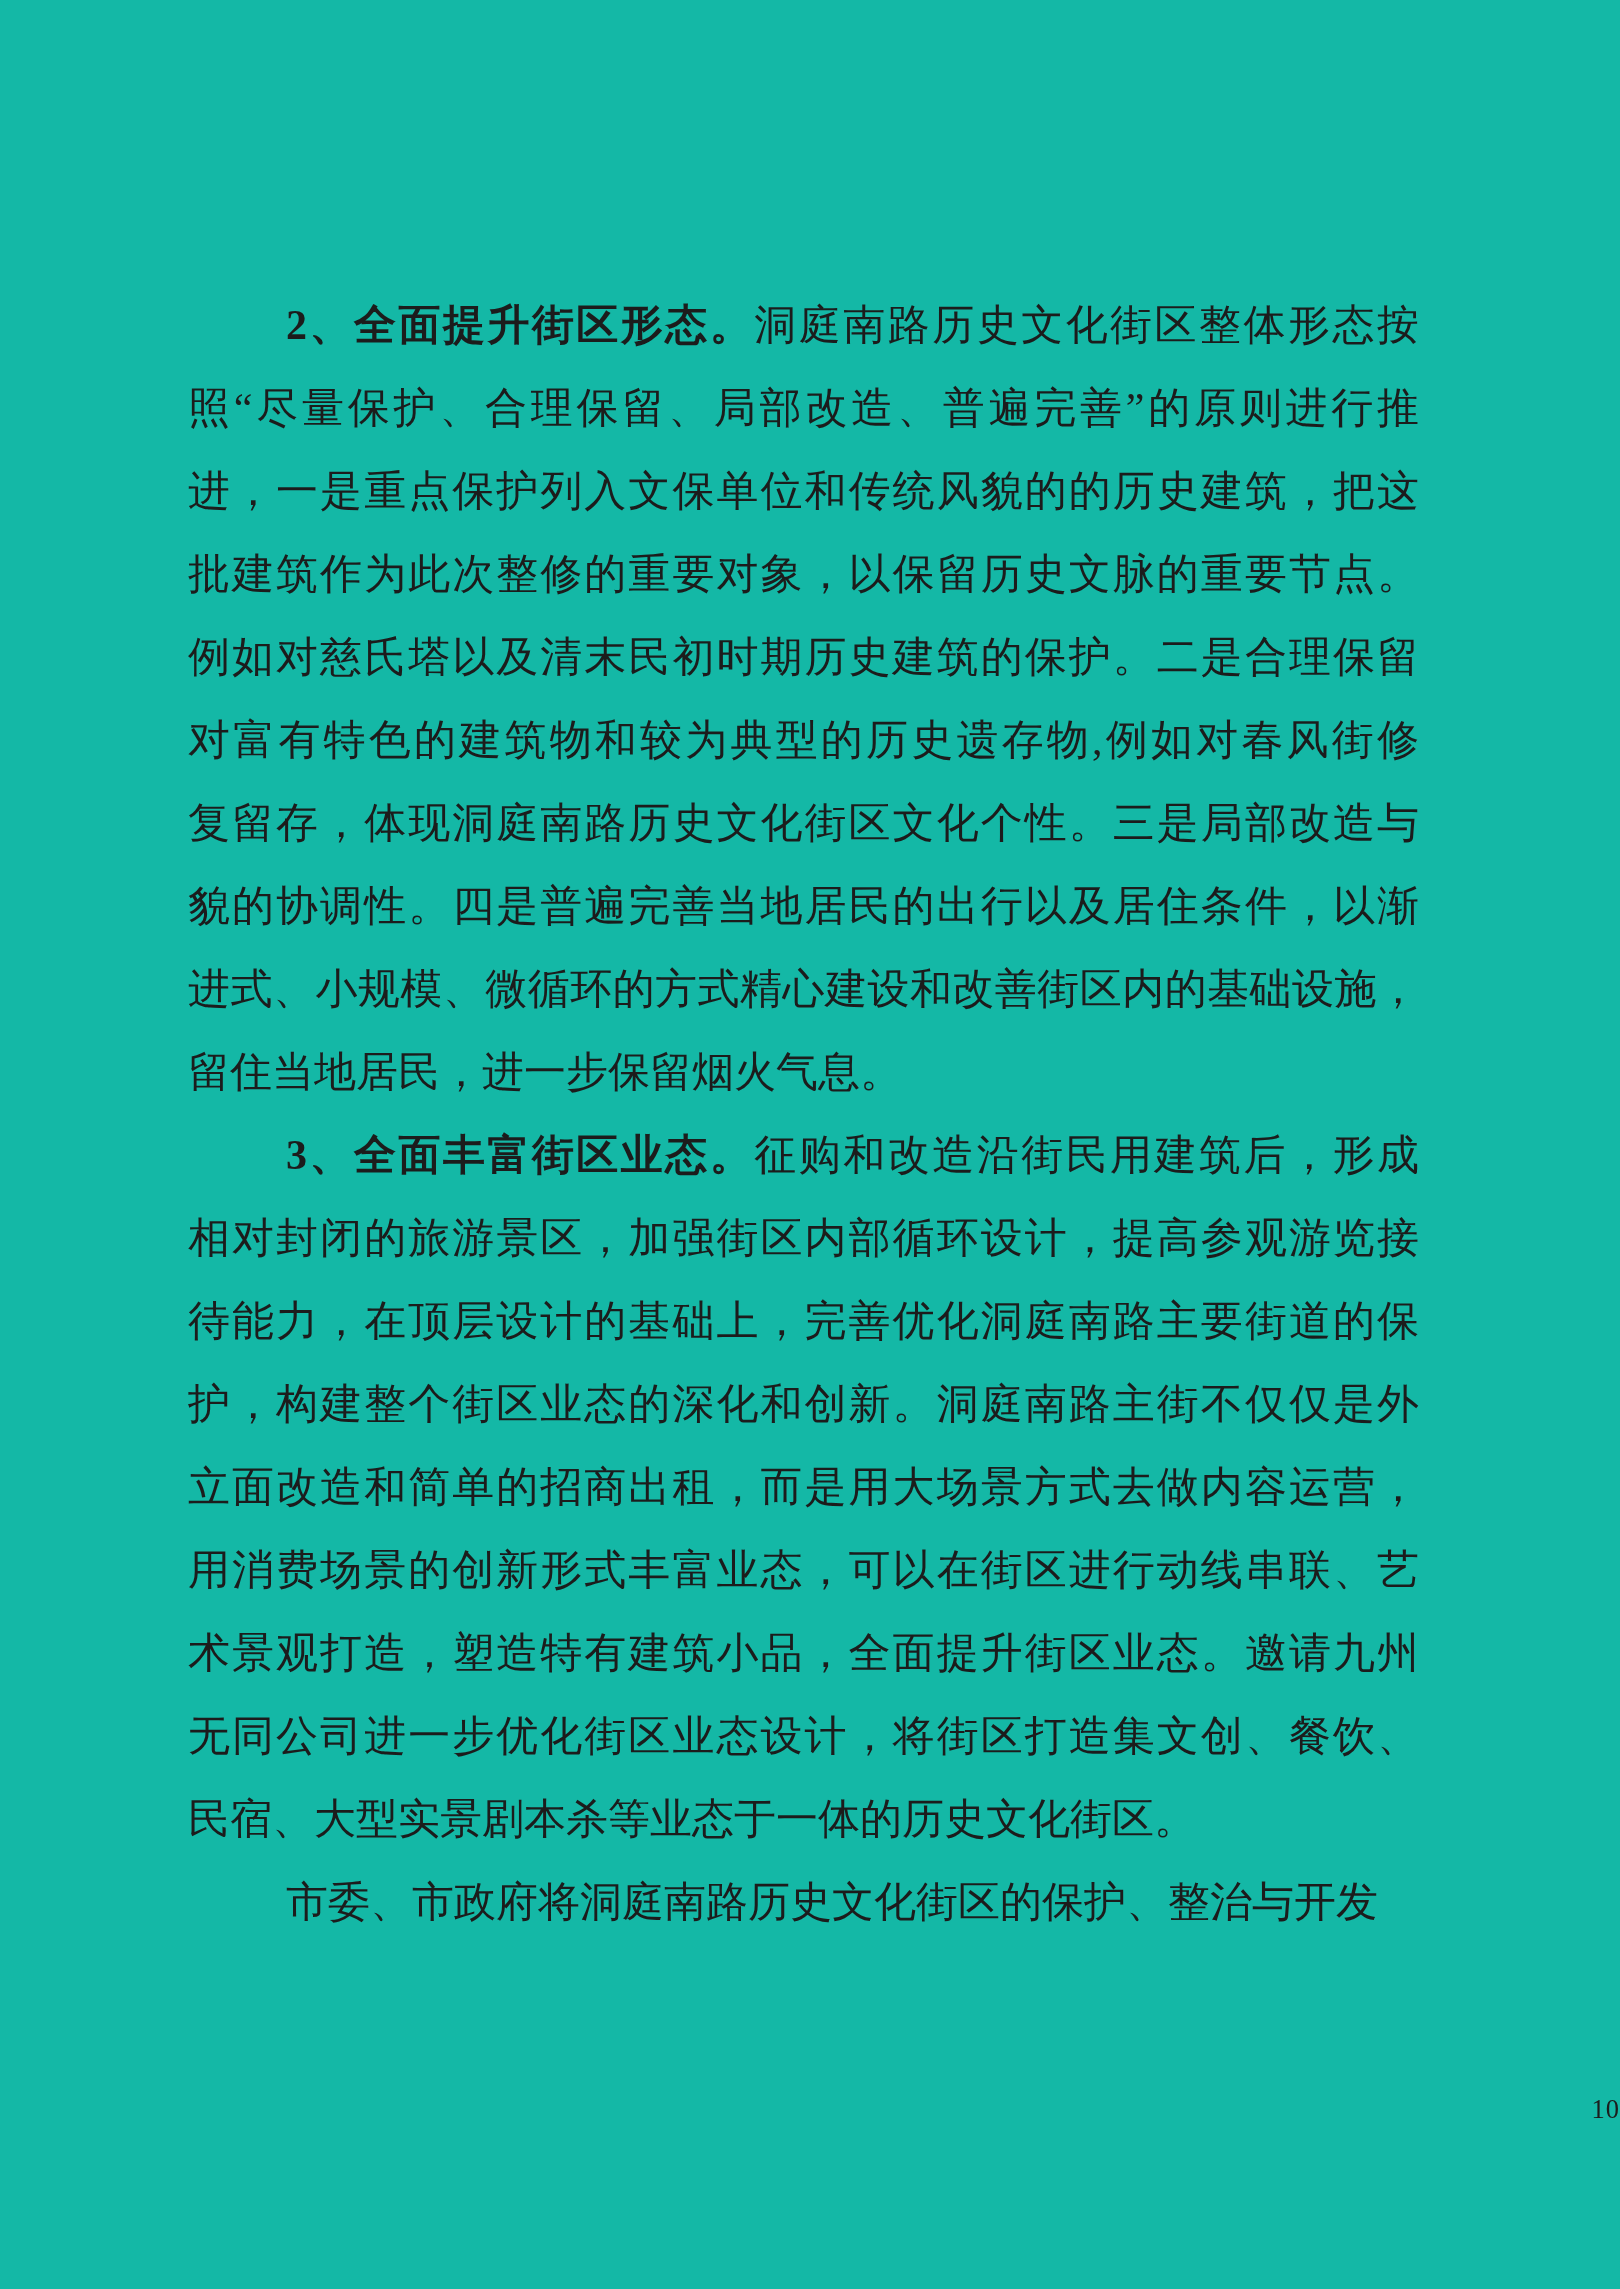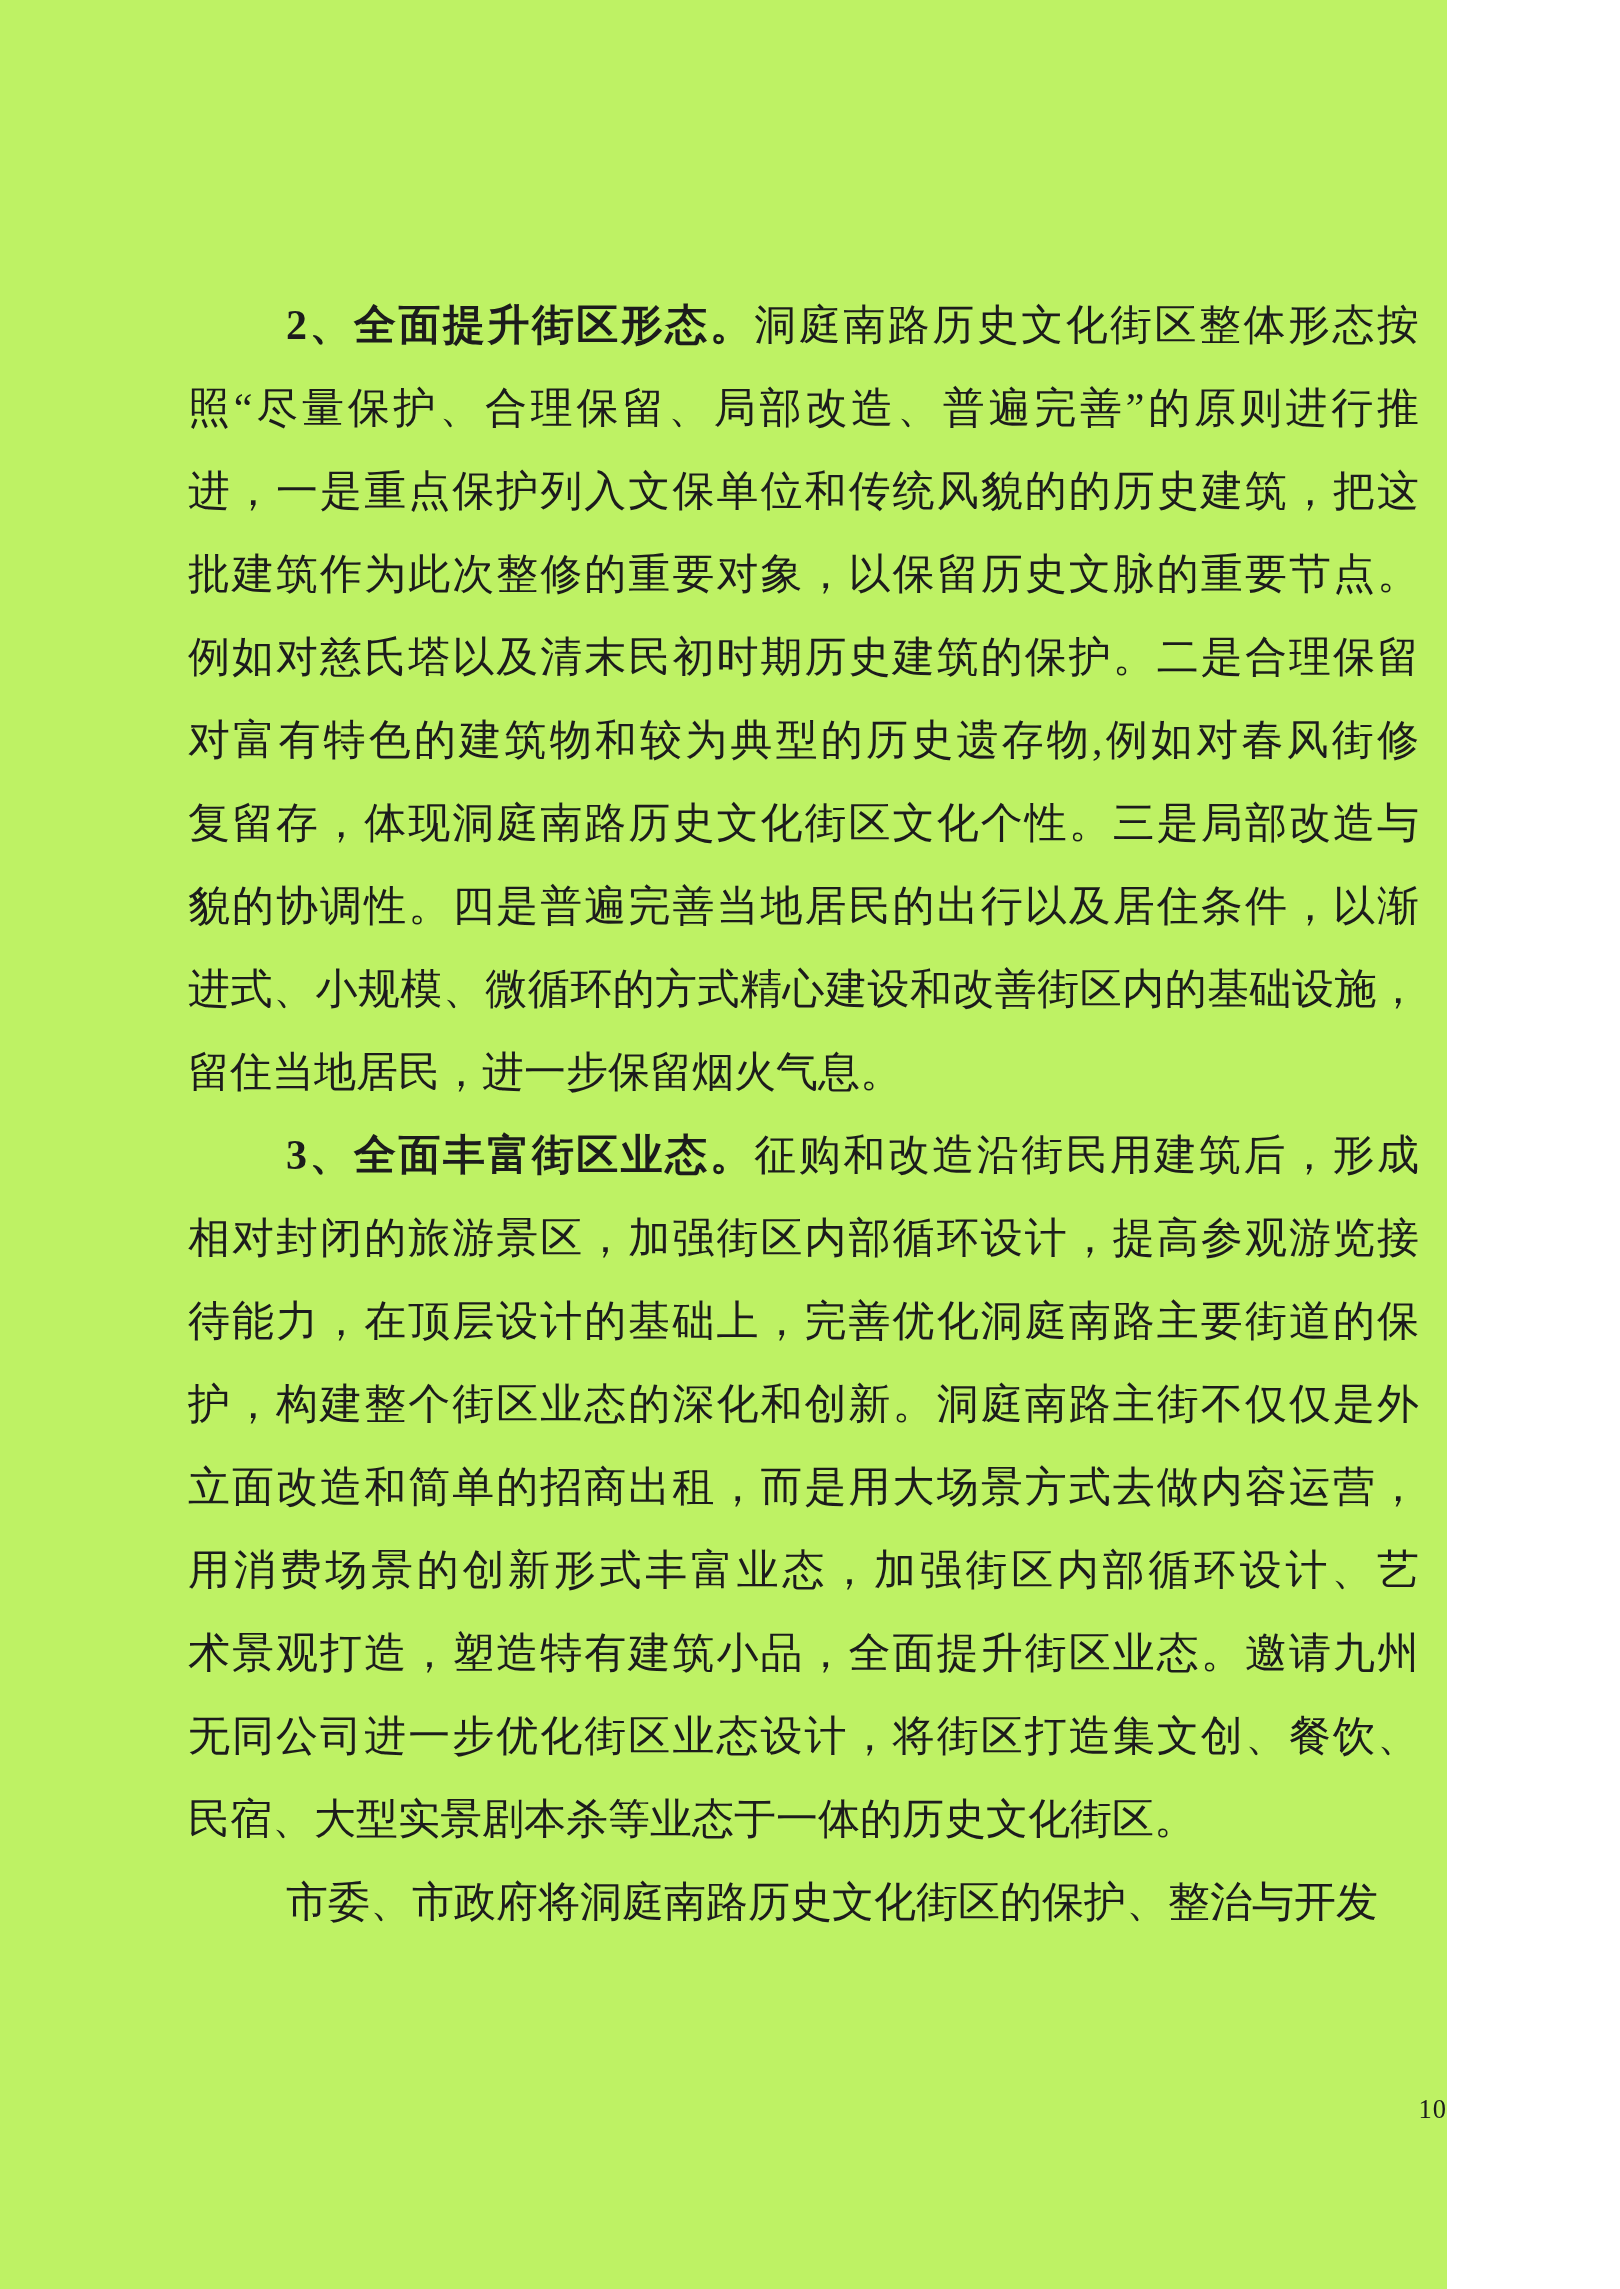"2、全面提升街区形态。洞庭南路历史文化街区整体形态按" .page { background: #bef264 -> #14b8a6; width: 1447px -> 1620px }
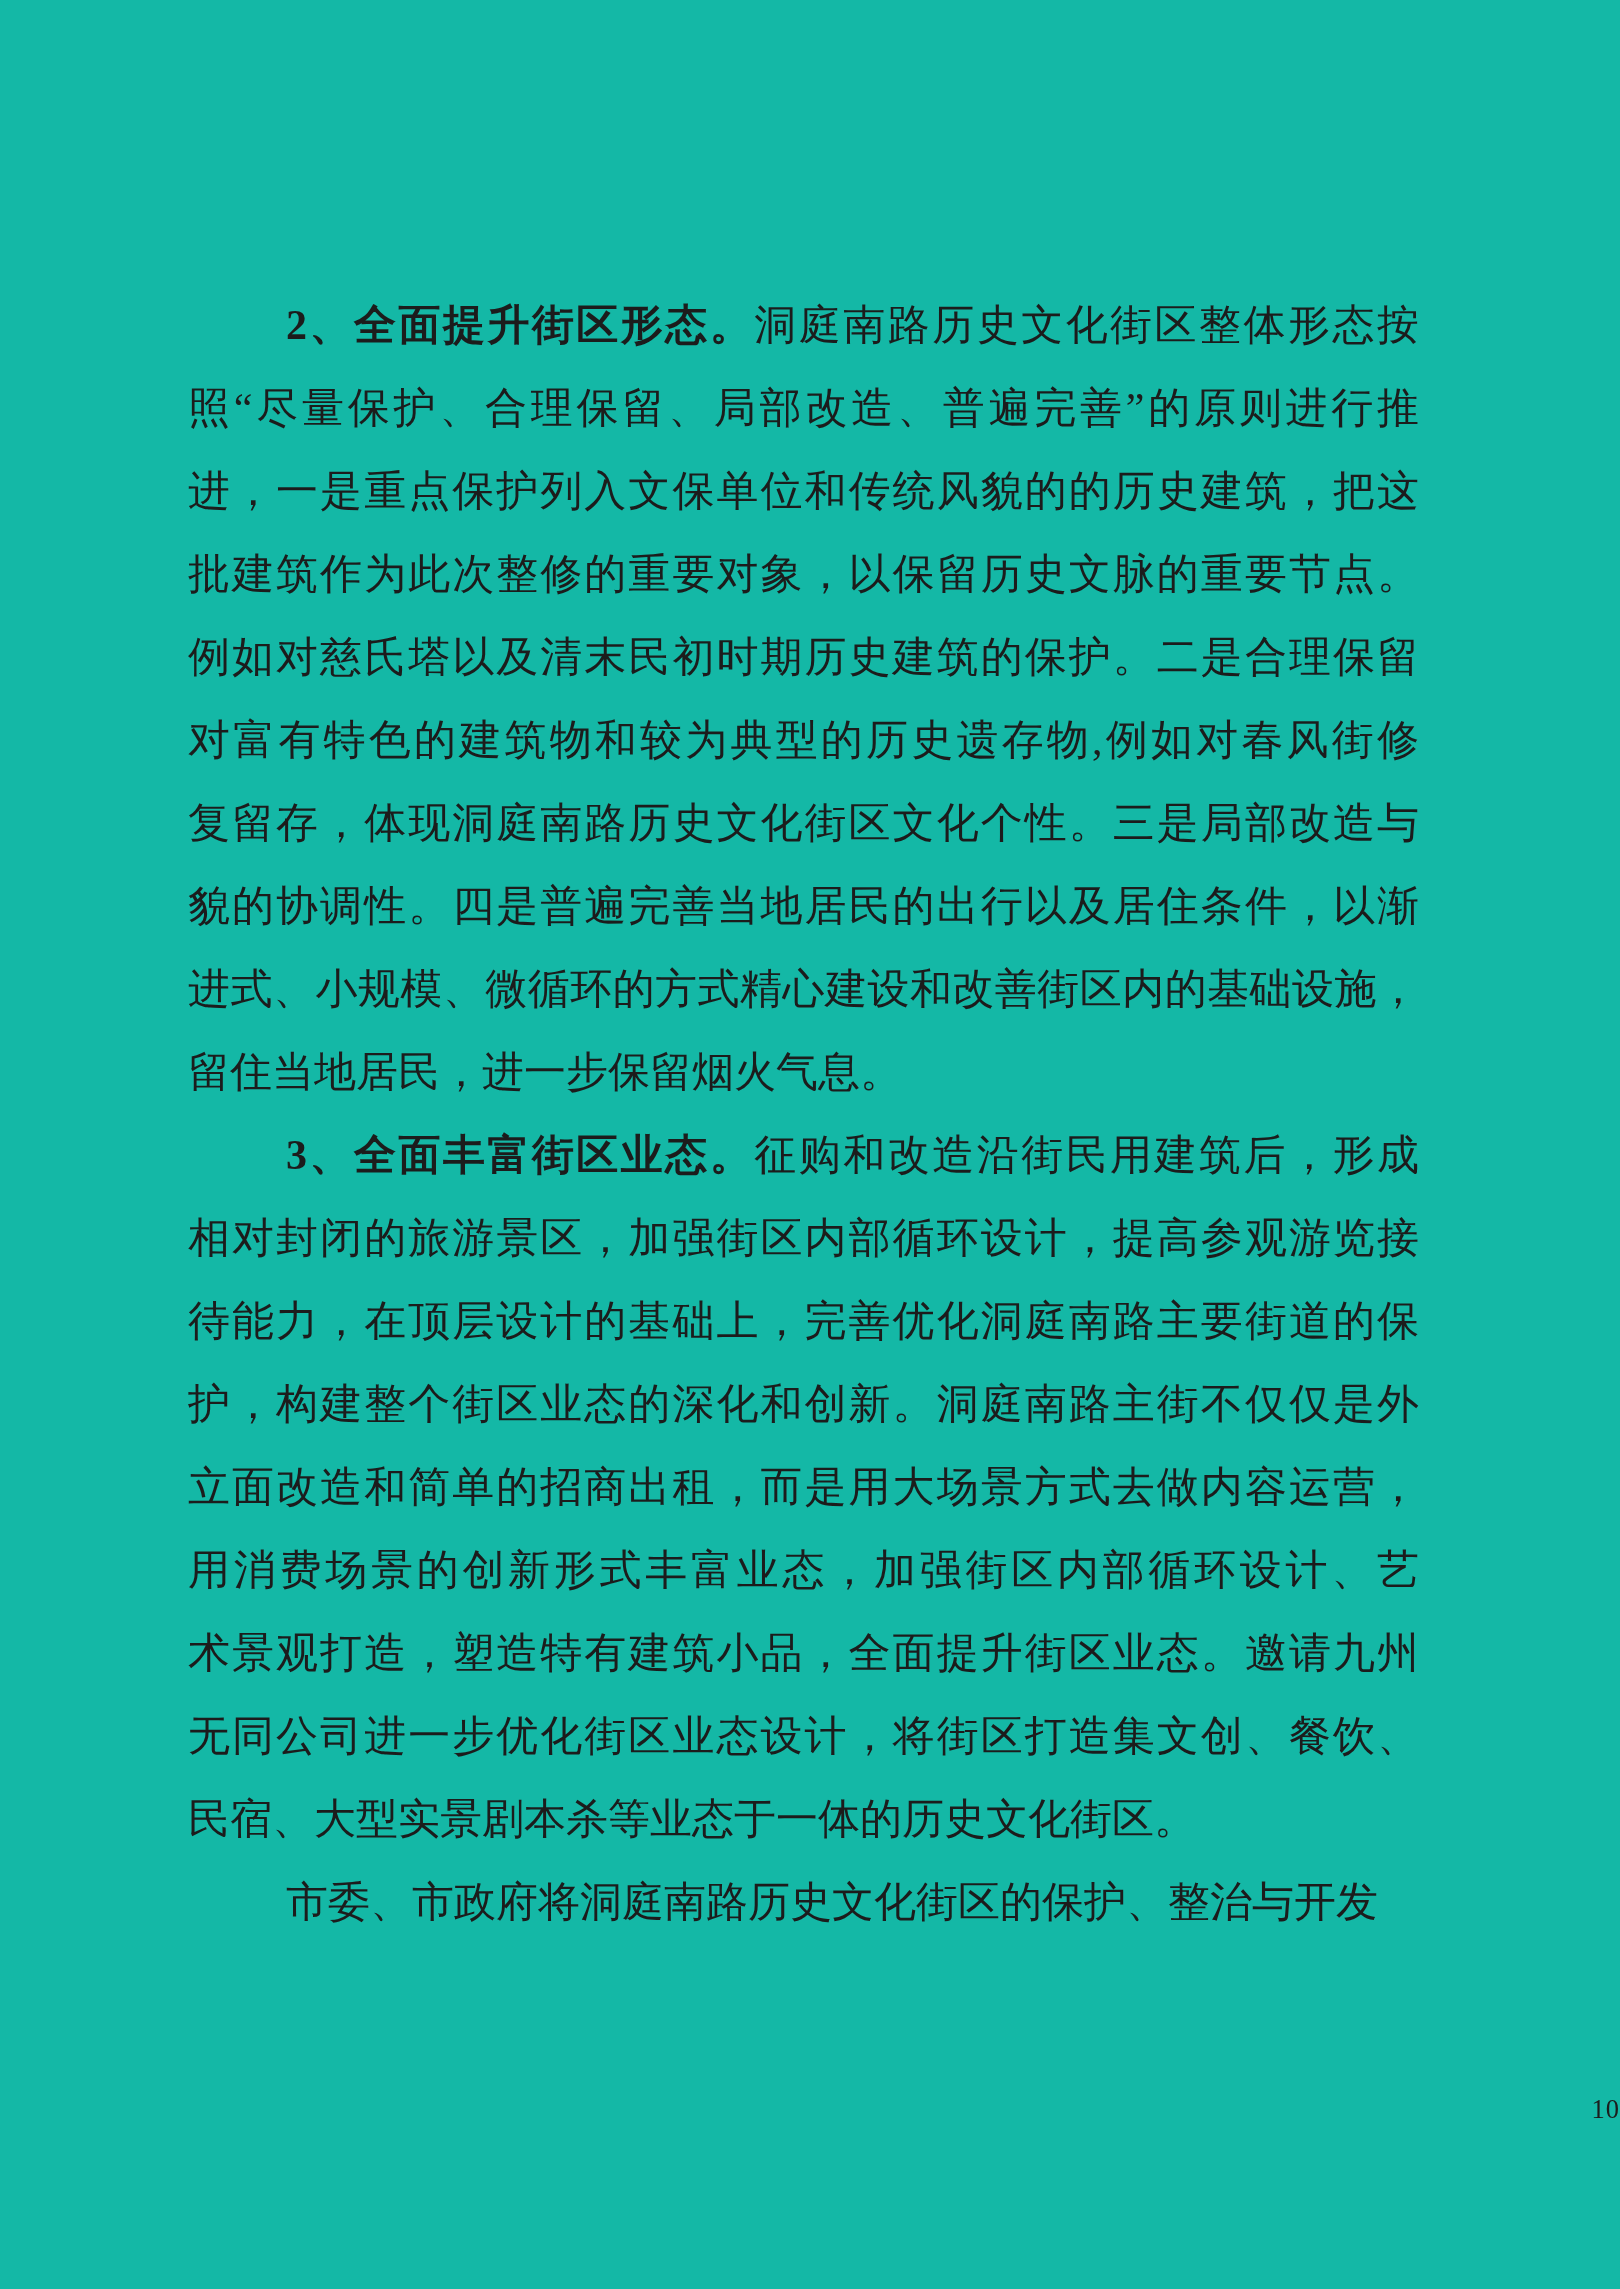"用消费场景的创新形式丰富业态，加强街区内部循环设计、艺" span.seg-regular { text: 加强街区内部循环设计 -> 可以在街区进行动线串联 }
